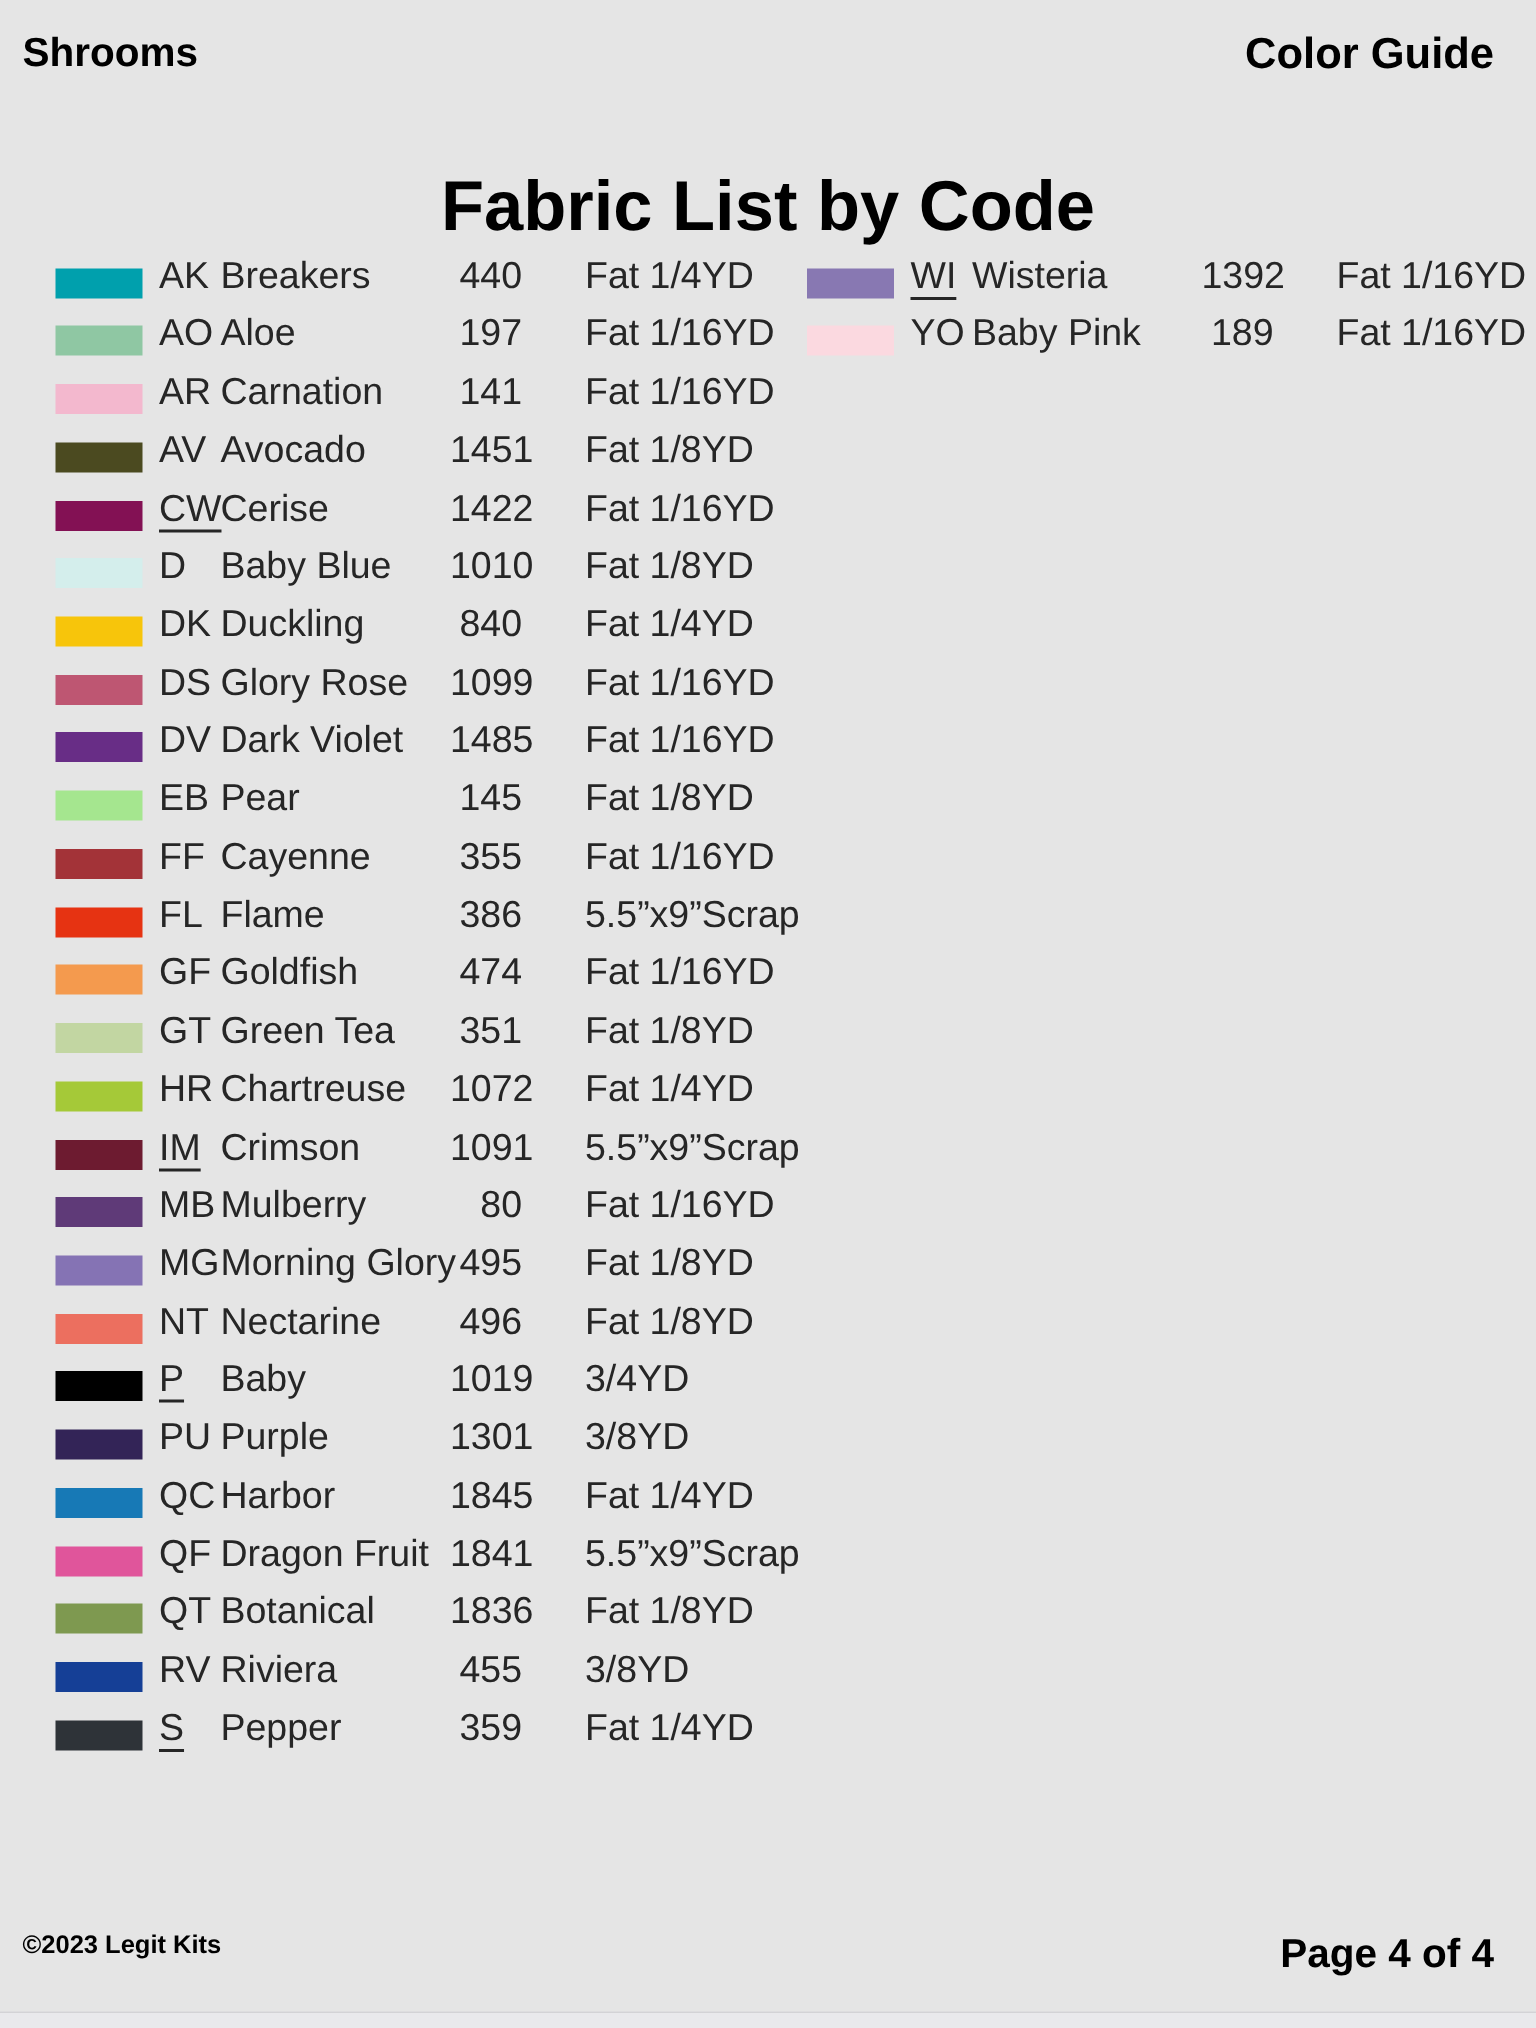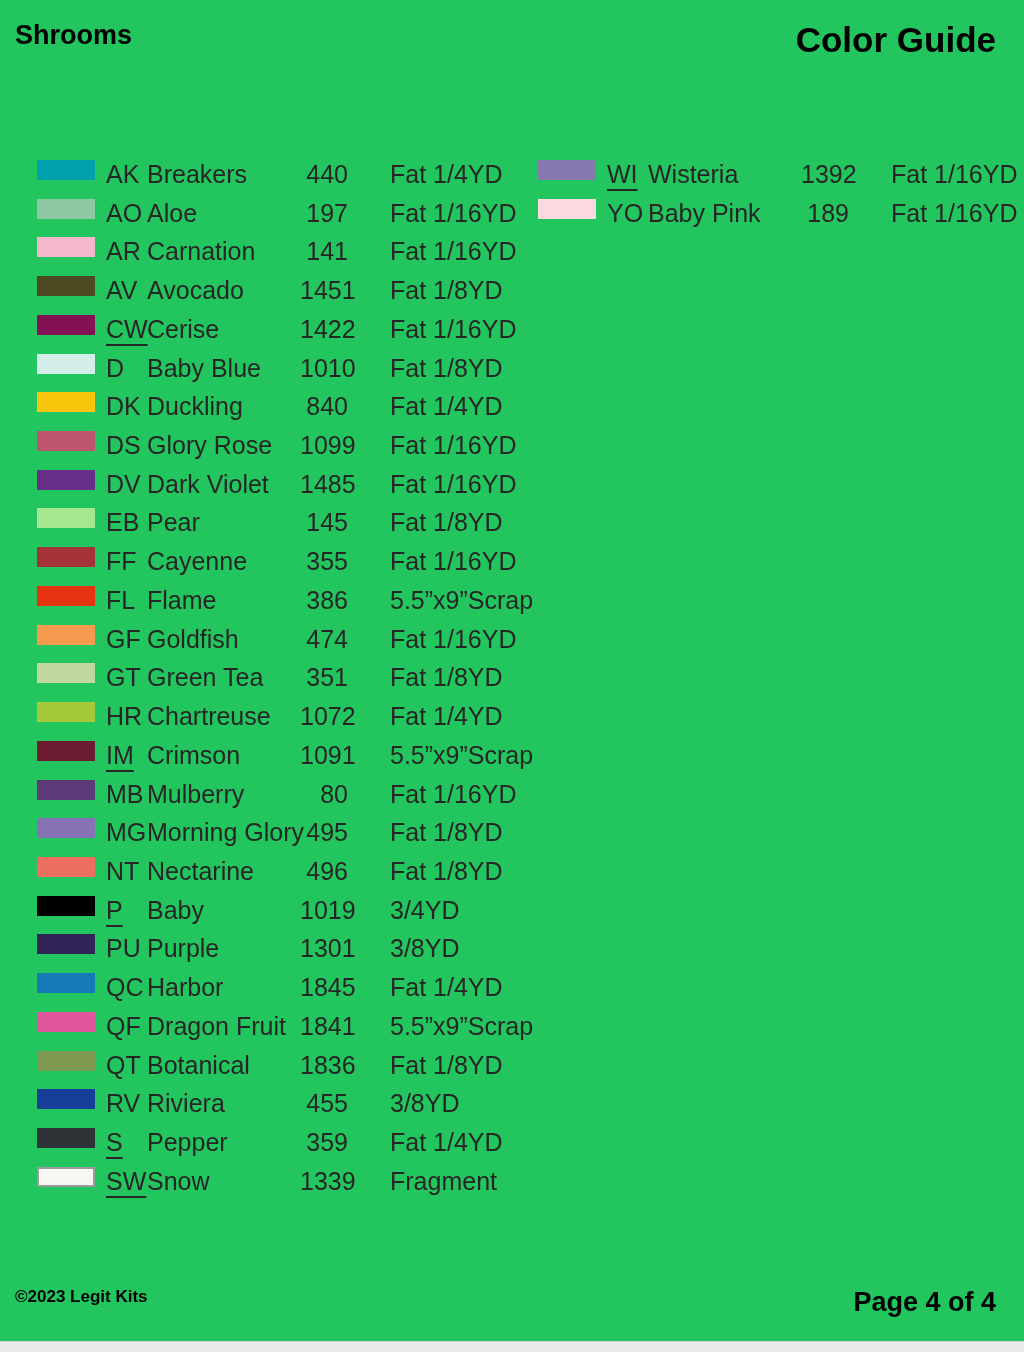"Shrooms" .page { background: #22c55e -> #e5e5e5 }
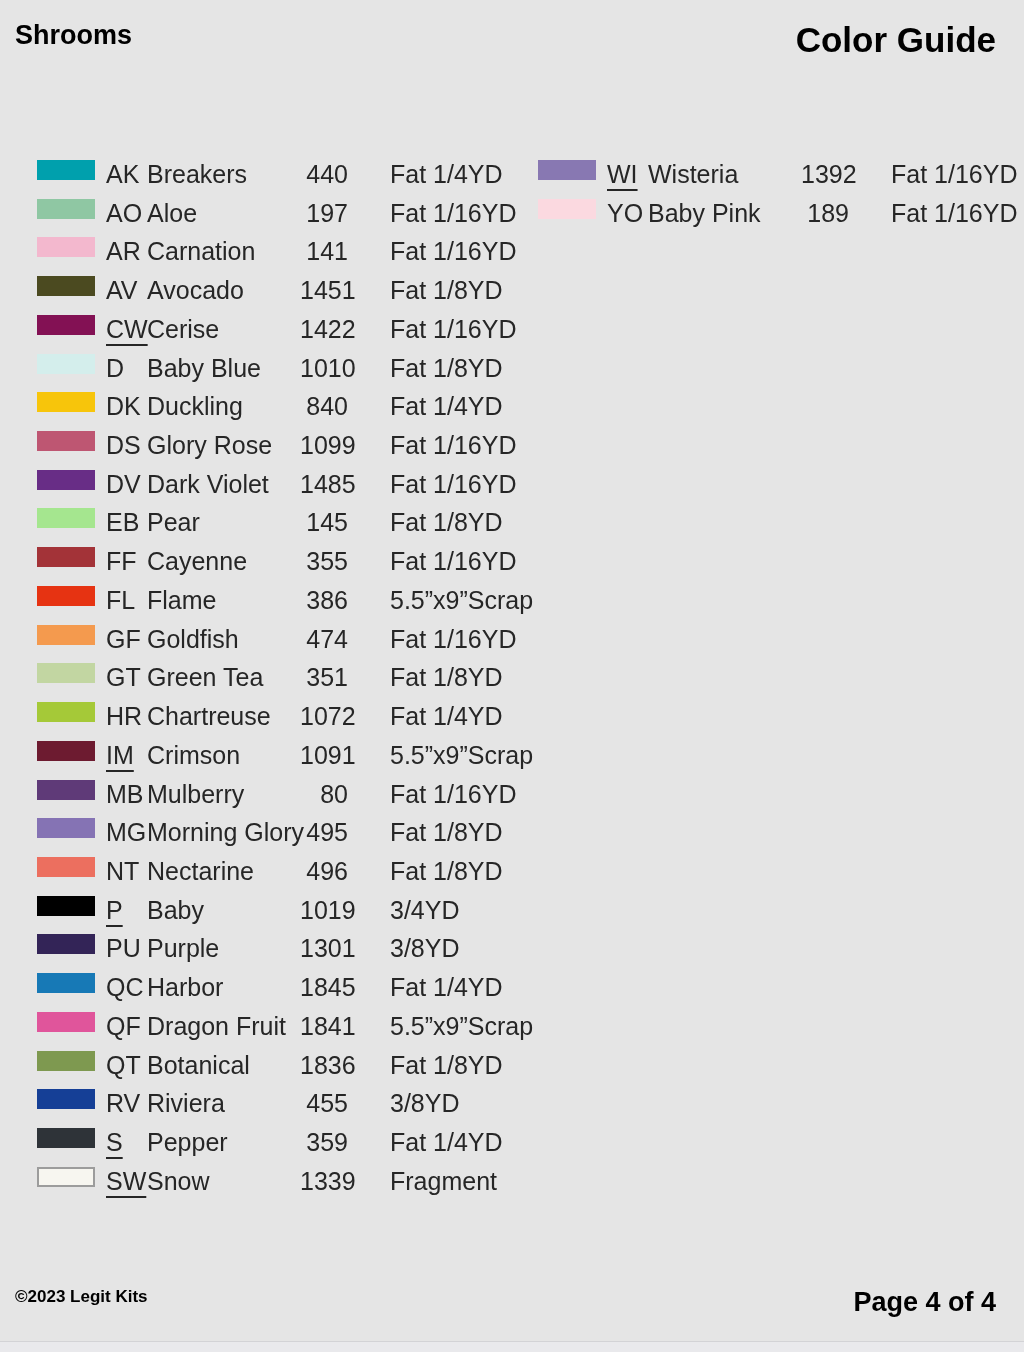"Color Guide" .hdr-right { font-size: 35px -> 29px }
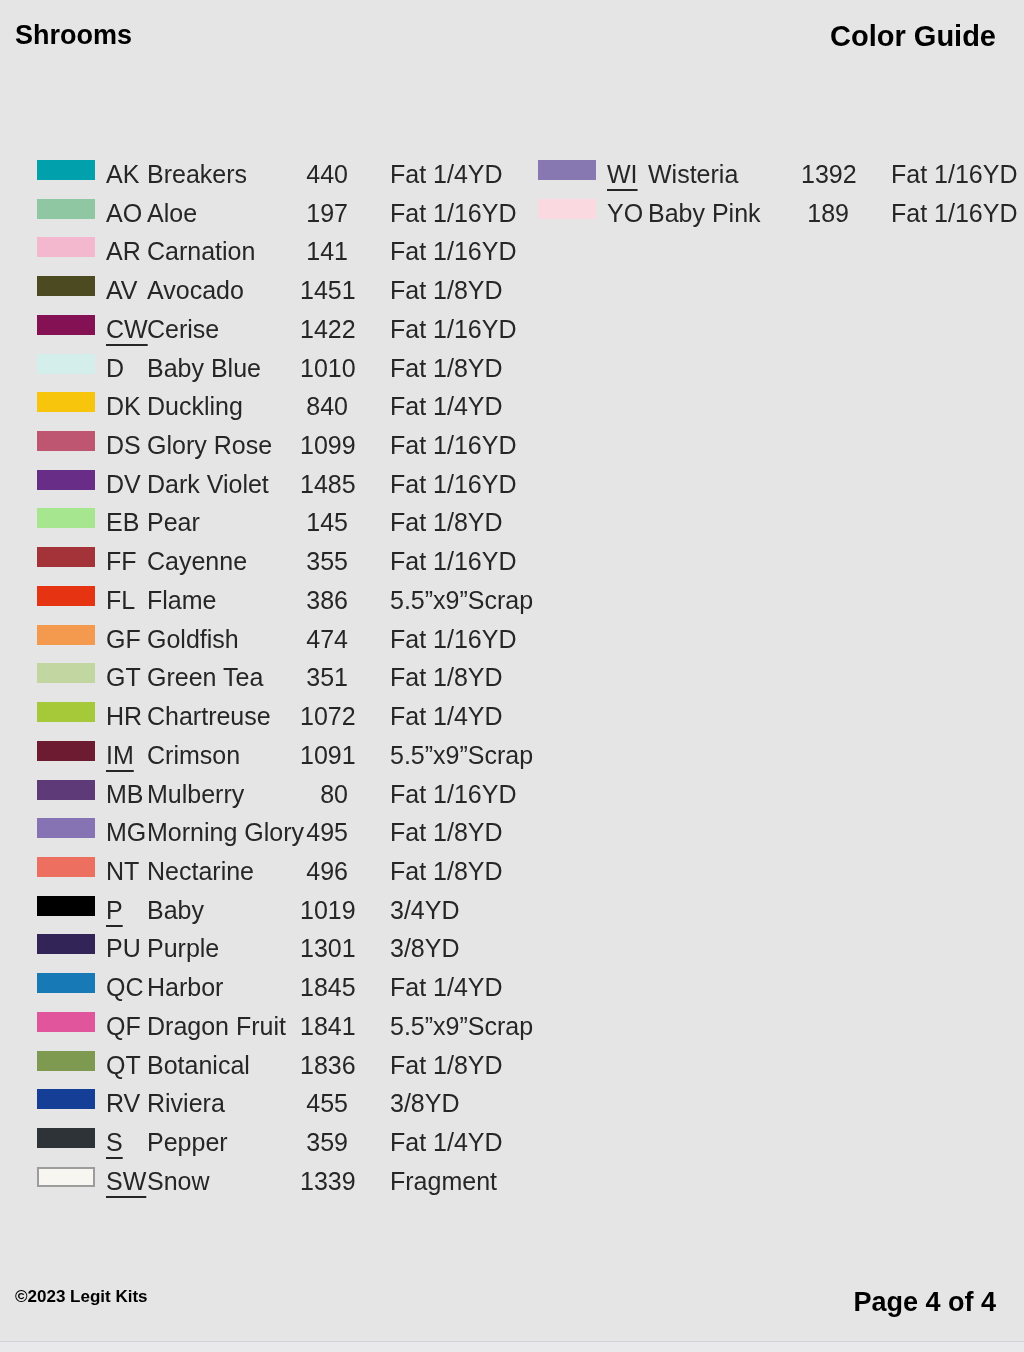"Fabric List by Code" h1.doc-title { html: none -> <h1>Fabric List by Code</h1> }
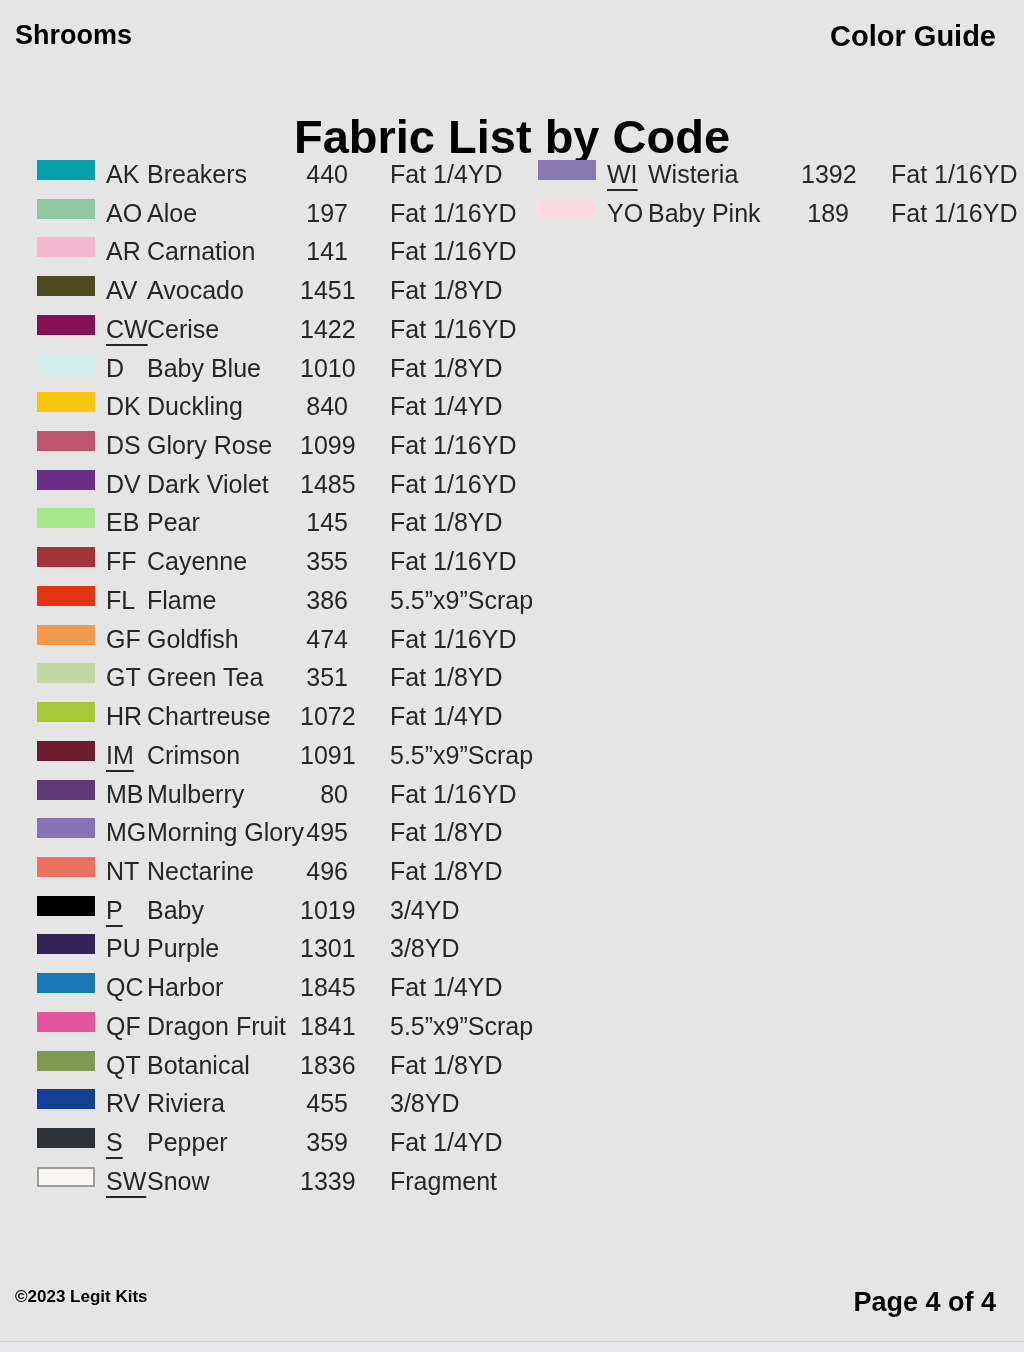"AK" .row { align-items: flex-start -> flex-end }
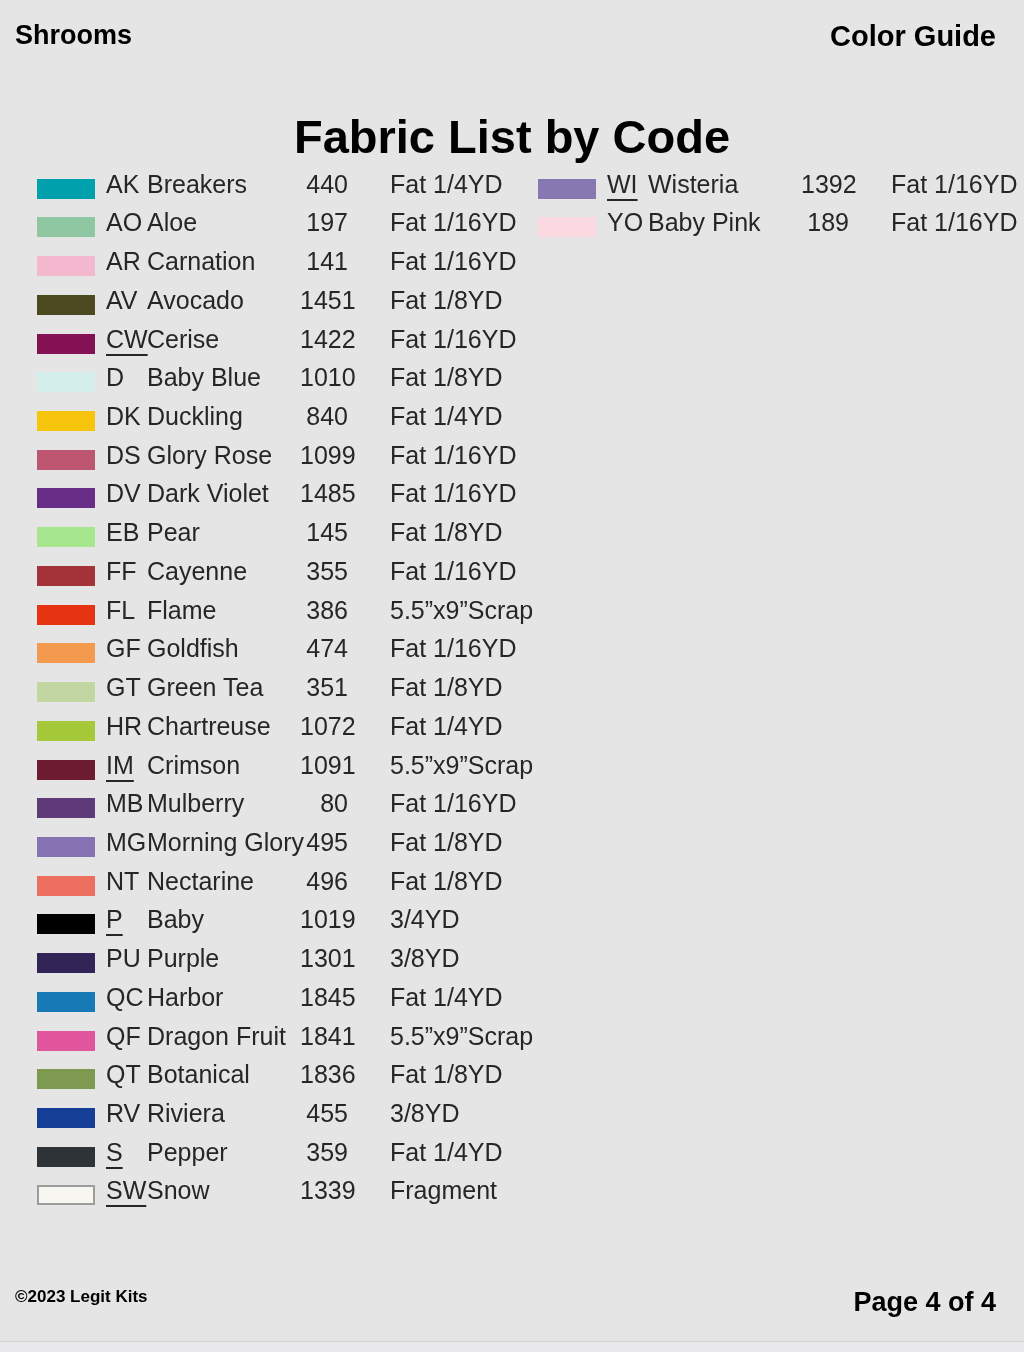"SW" div.row { html: <div> <span></span> <span>SW</span> <span>Snow</span> <span>1339</span> <span>Fragment</span> </div> -> none }
